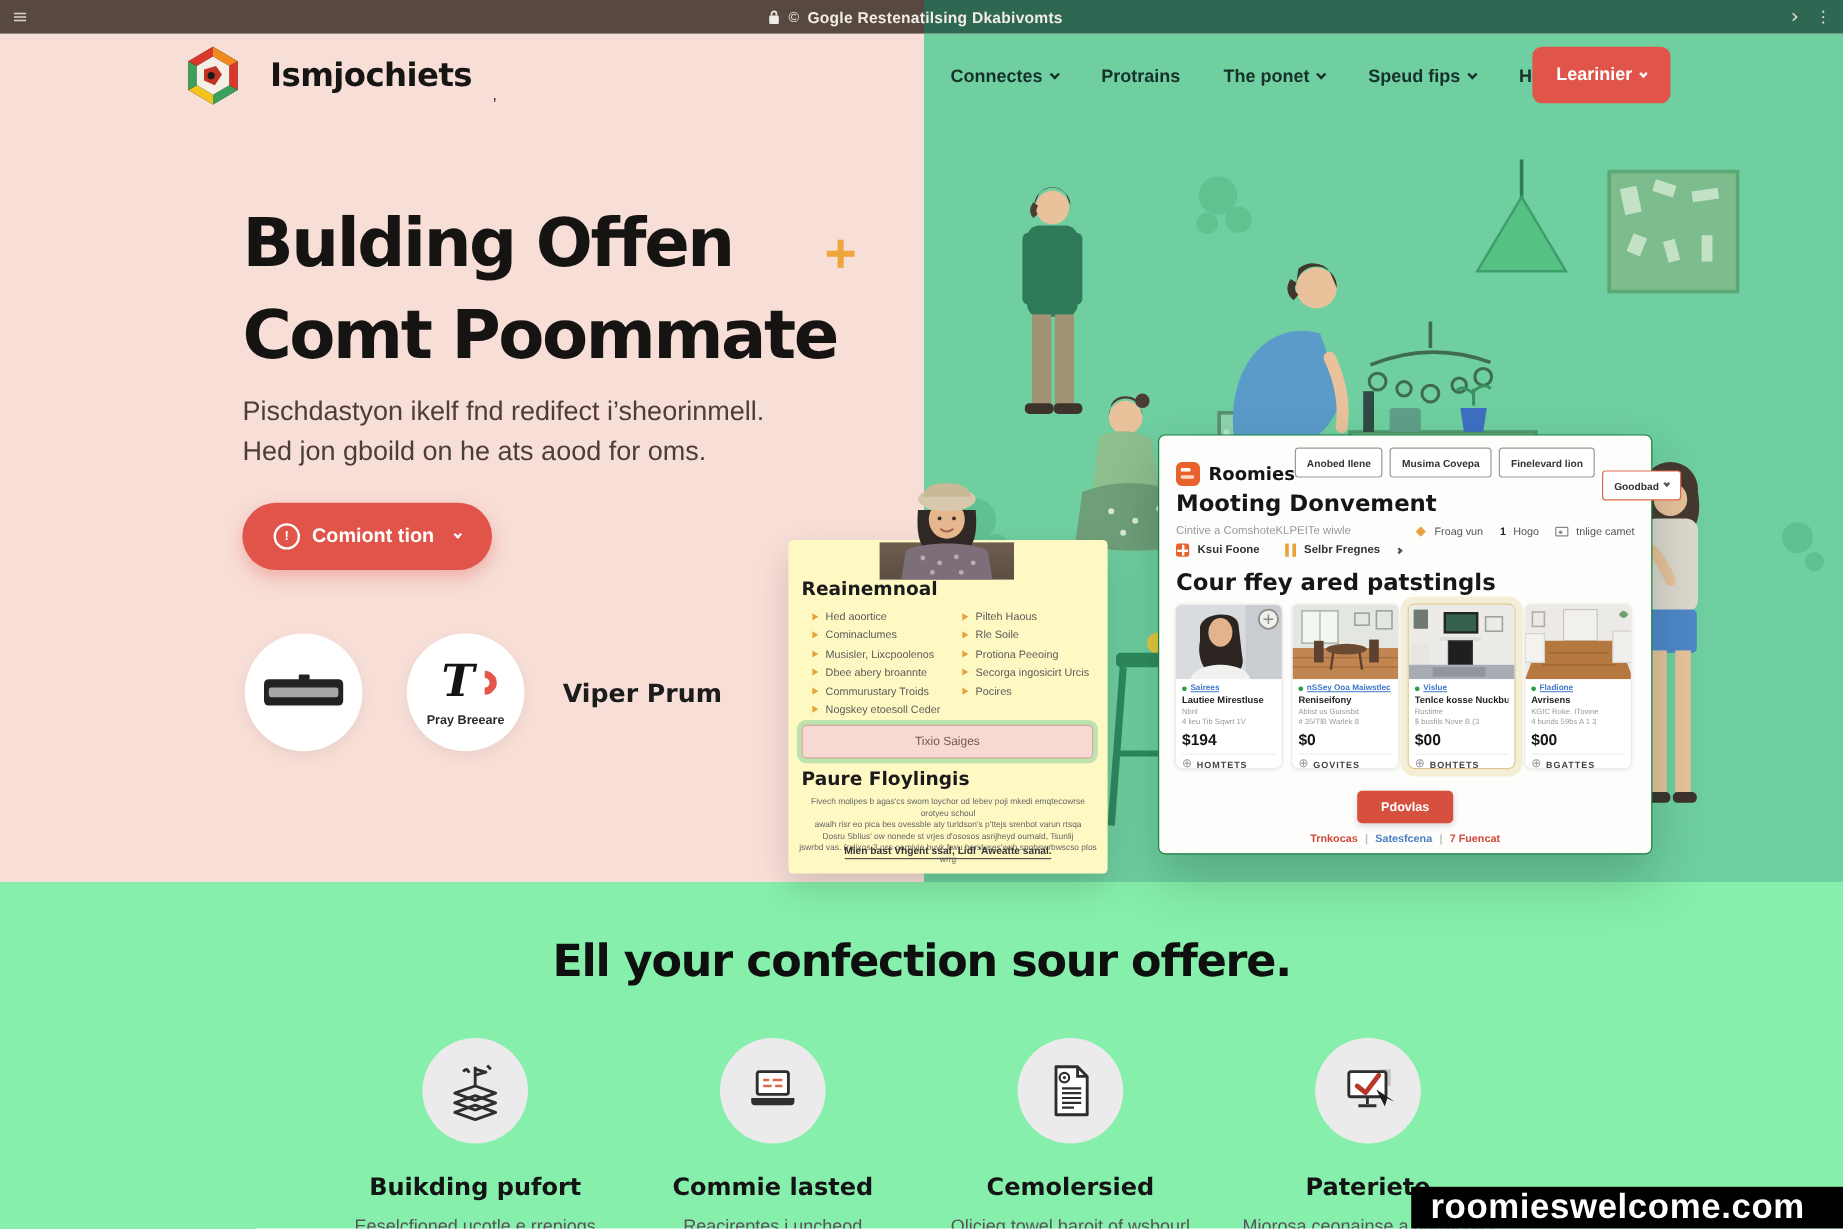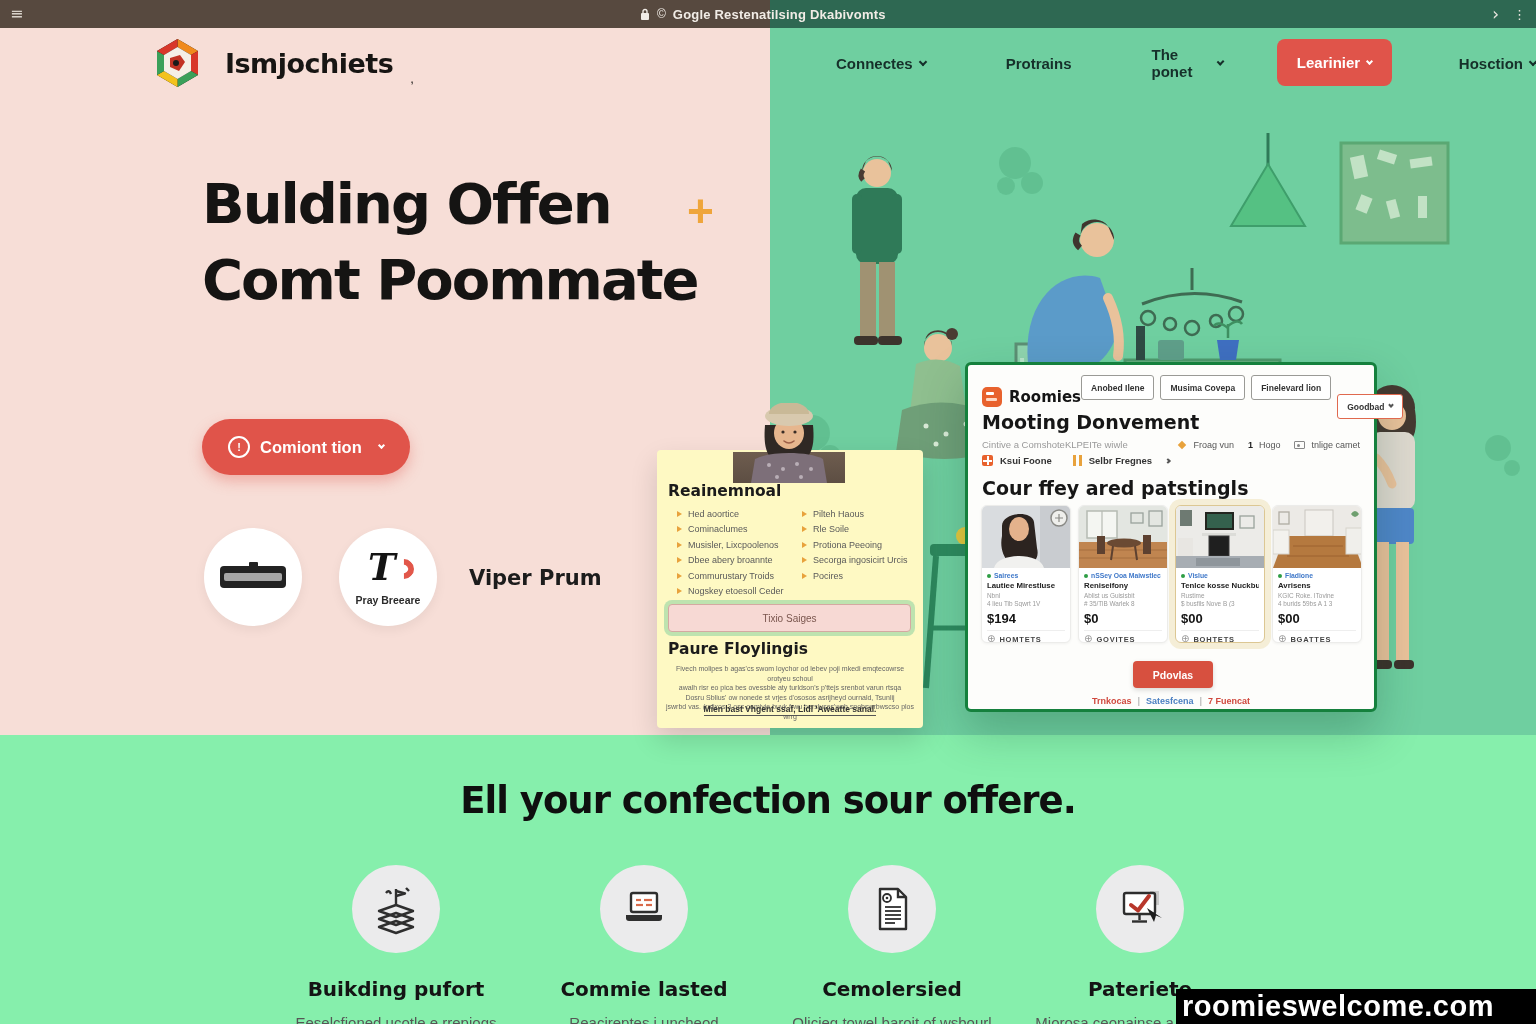"Connectes" .nav-item { margin-left: 44px -> none }
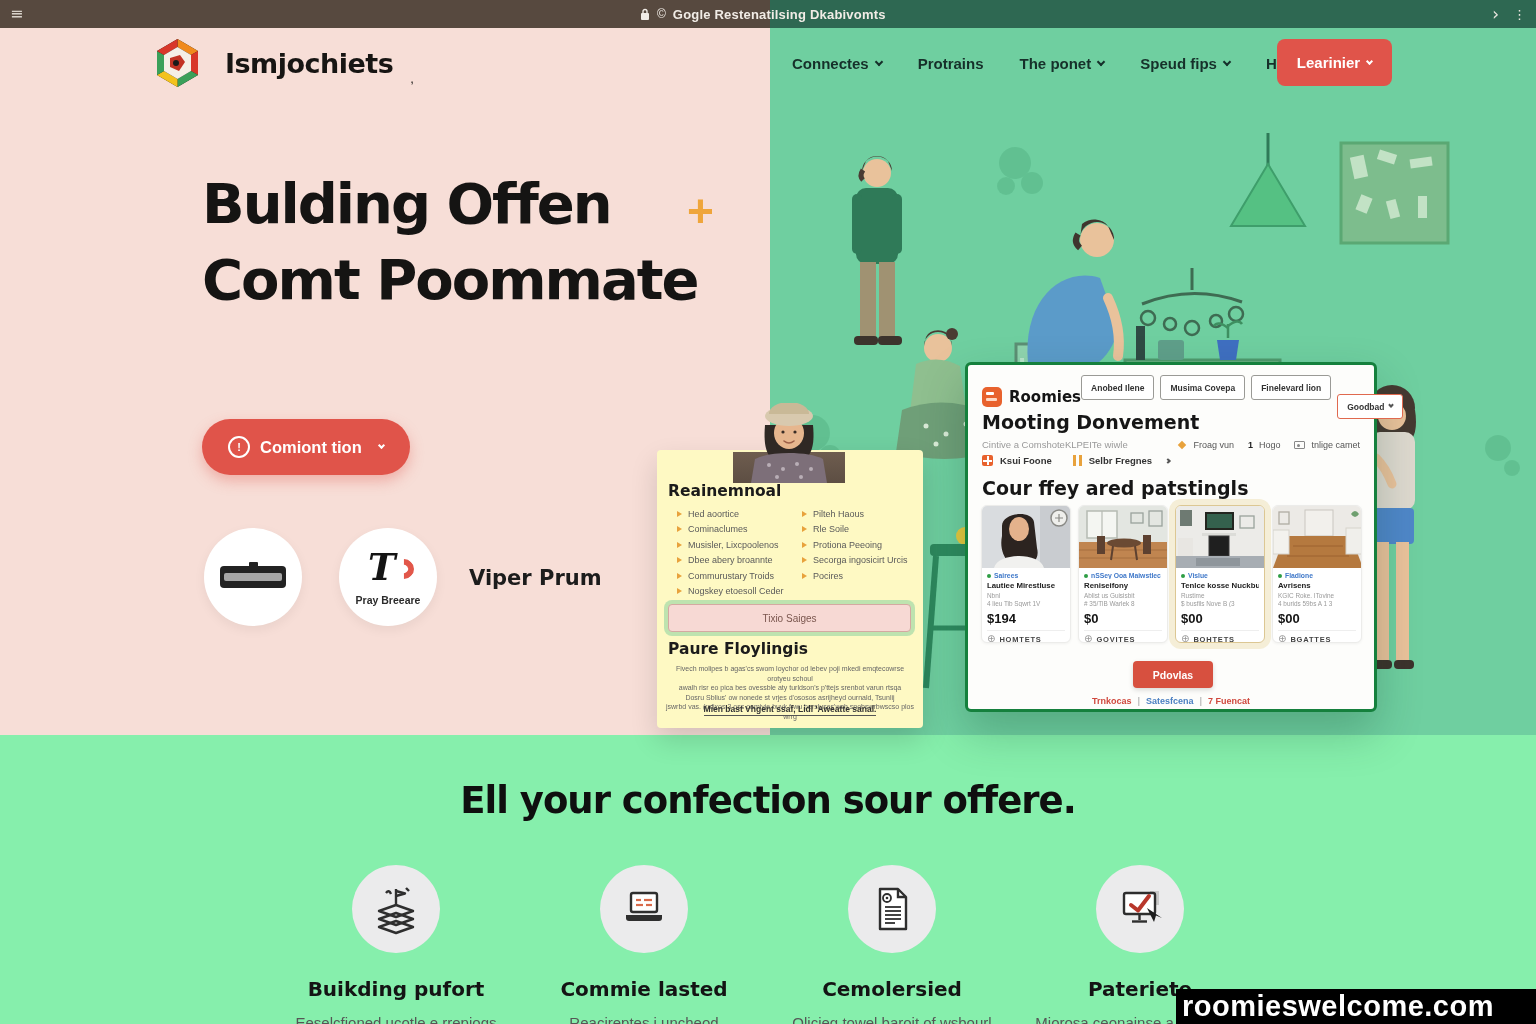"Pischdastyon ikelf fnd redifect" div.hero-sub { html: none -> <div> <div>Pischdastyon ikelf fnd redifect i’sheorinmell.</div> <div>Hed jon gboild on he ats aood for oms.</div> </div> }
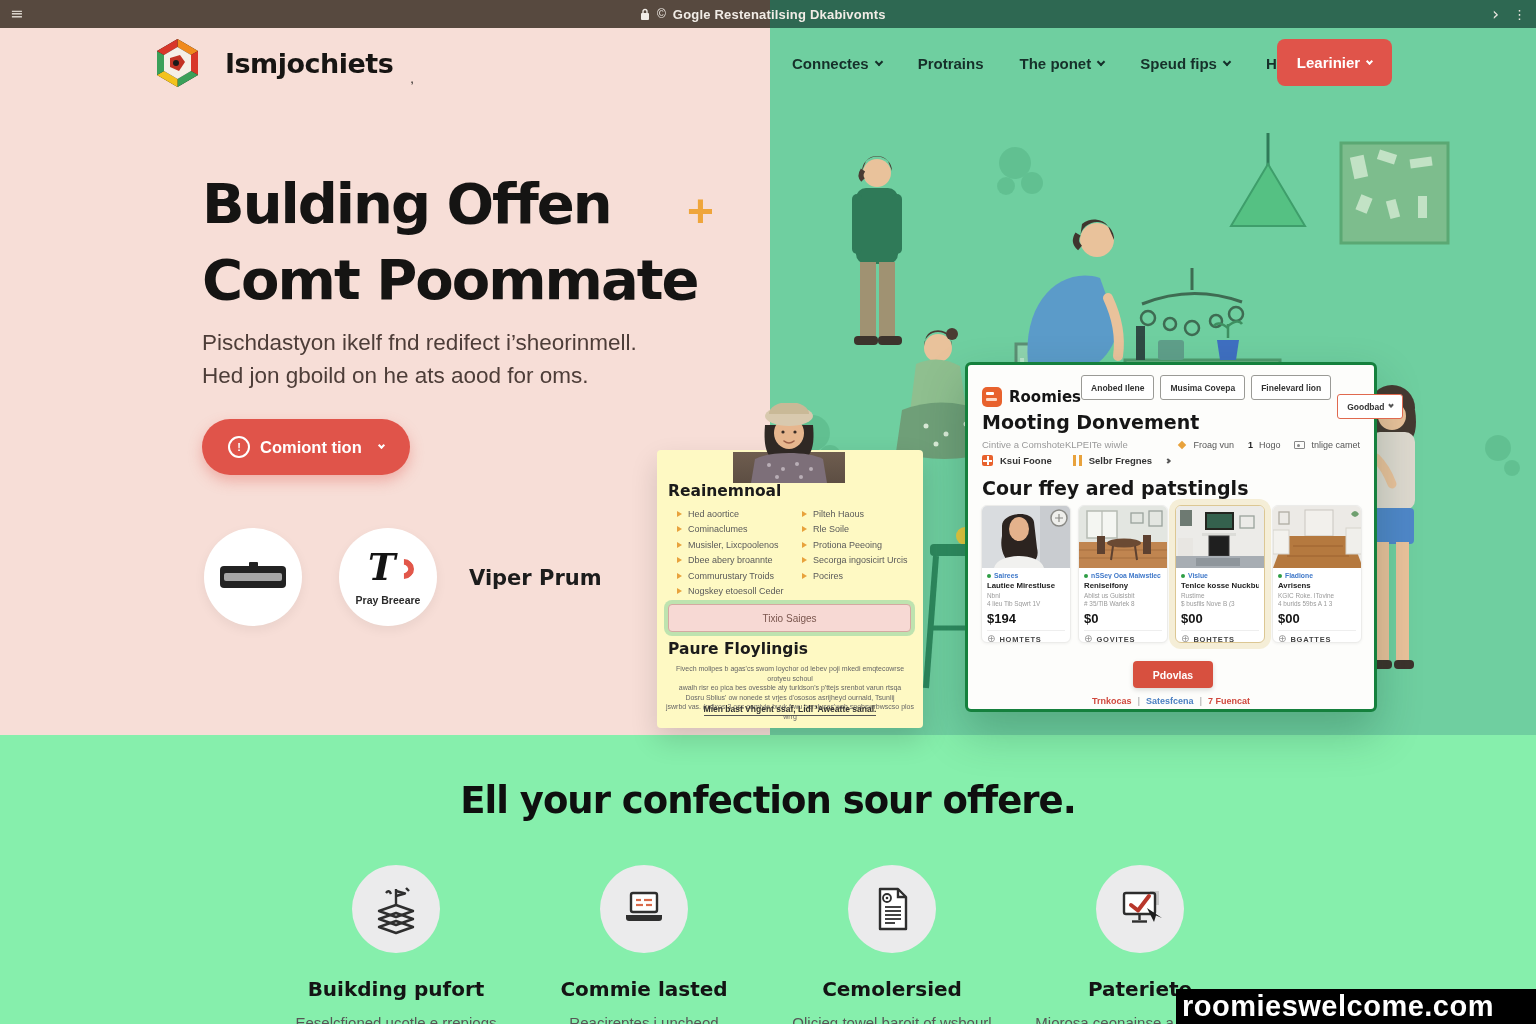"Roomies" .app-card { border: 3px solid #15803d -> 1px solid #15803d }
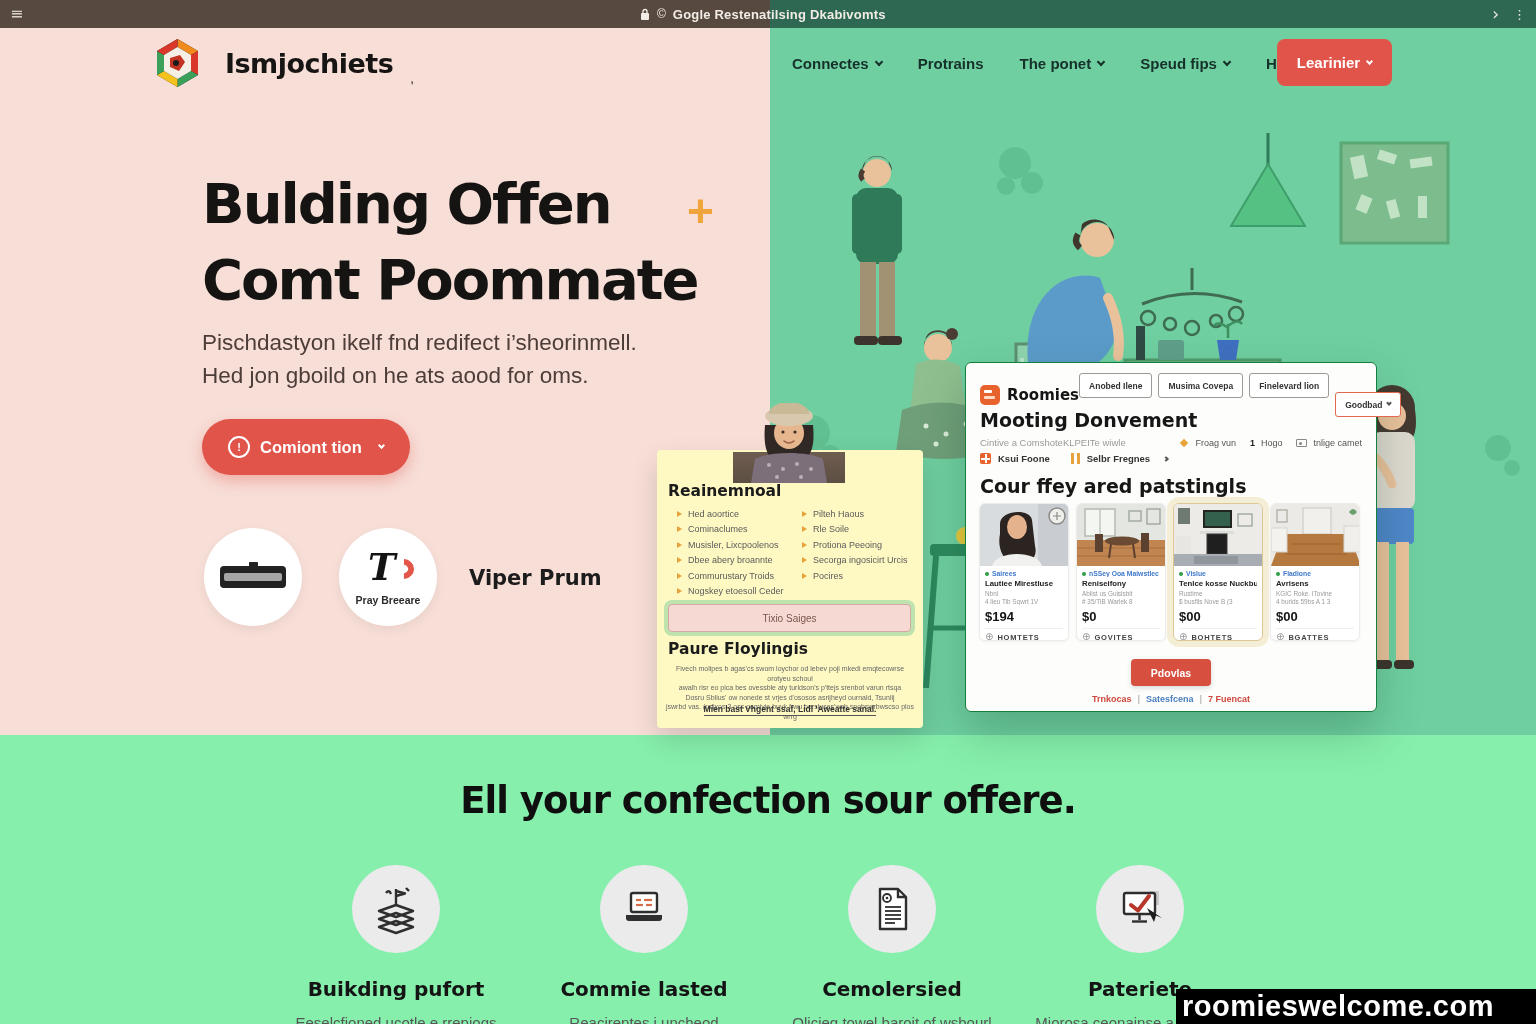"roomieswelcome.com" .watermark { padding-left: 6px -> 16px }
